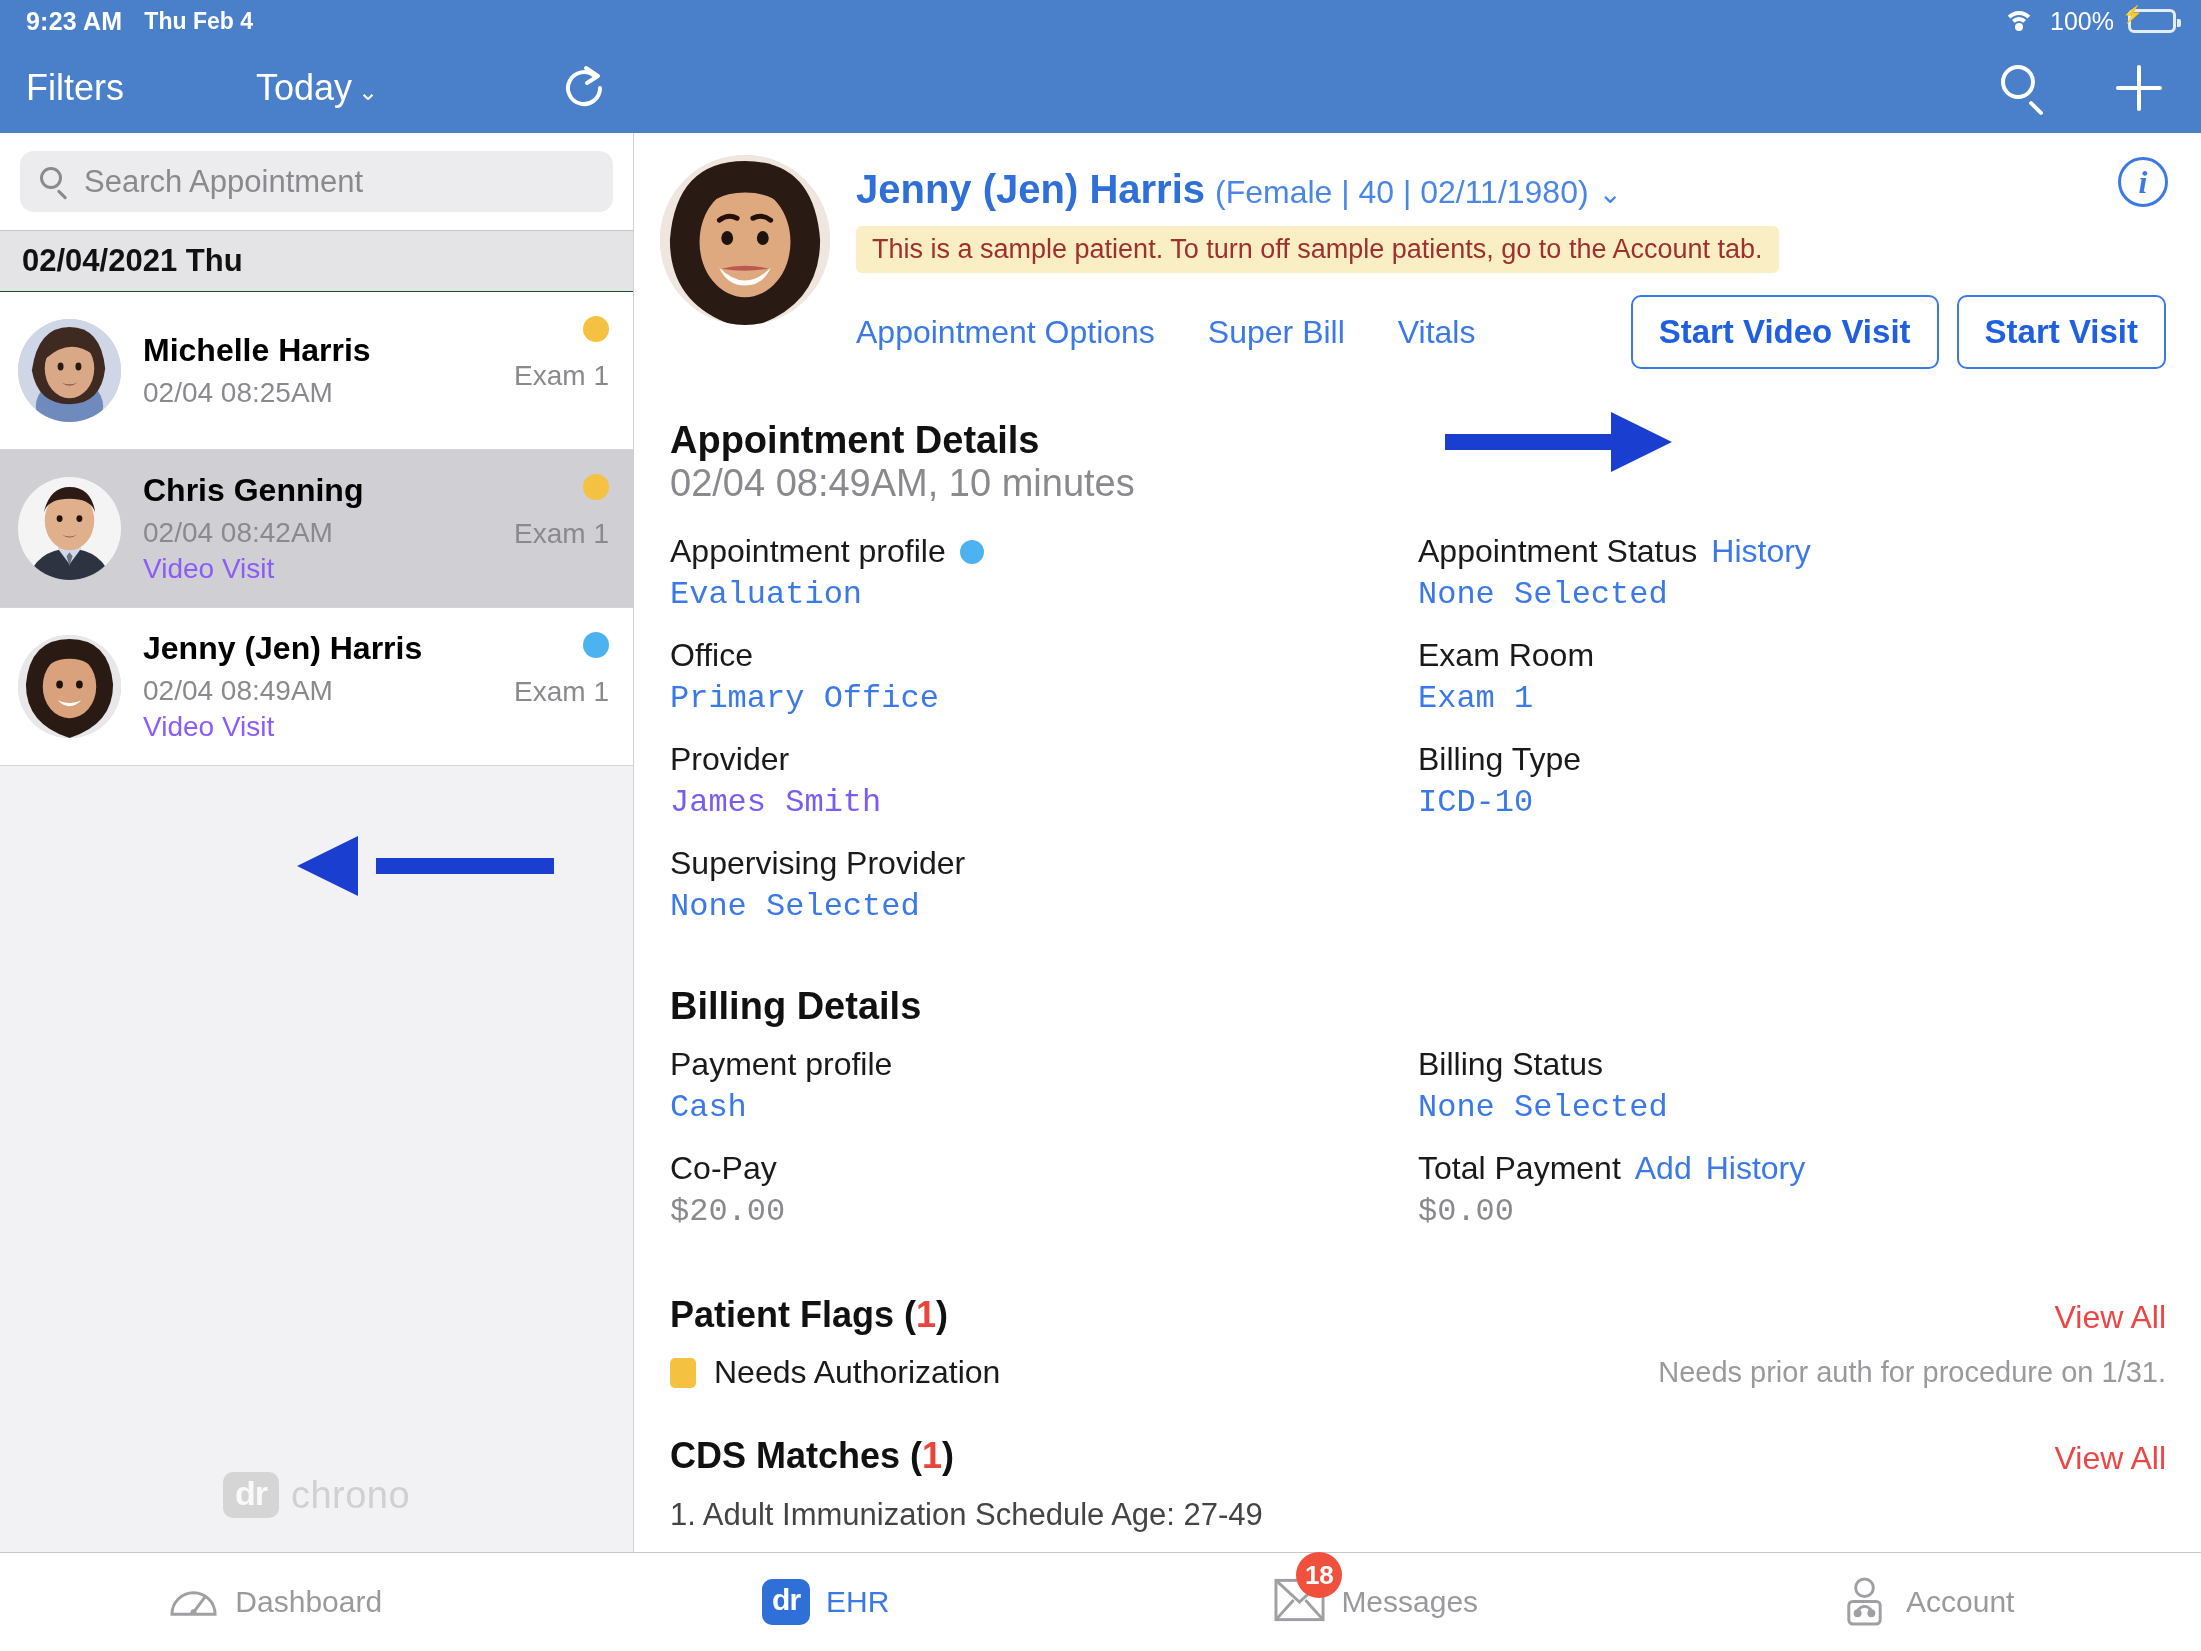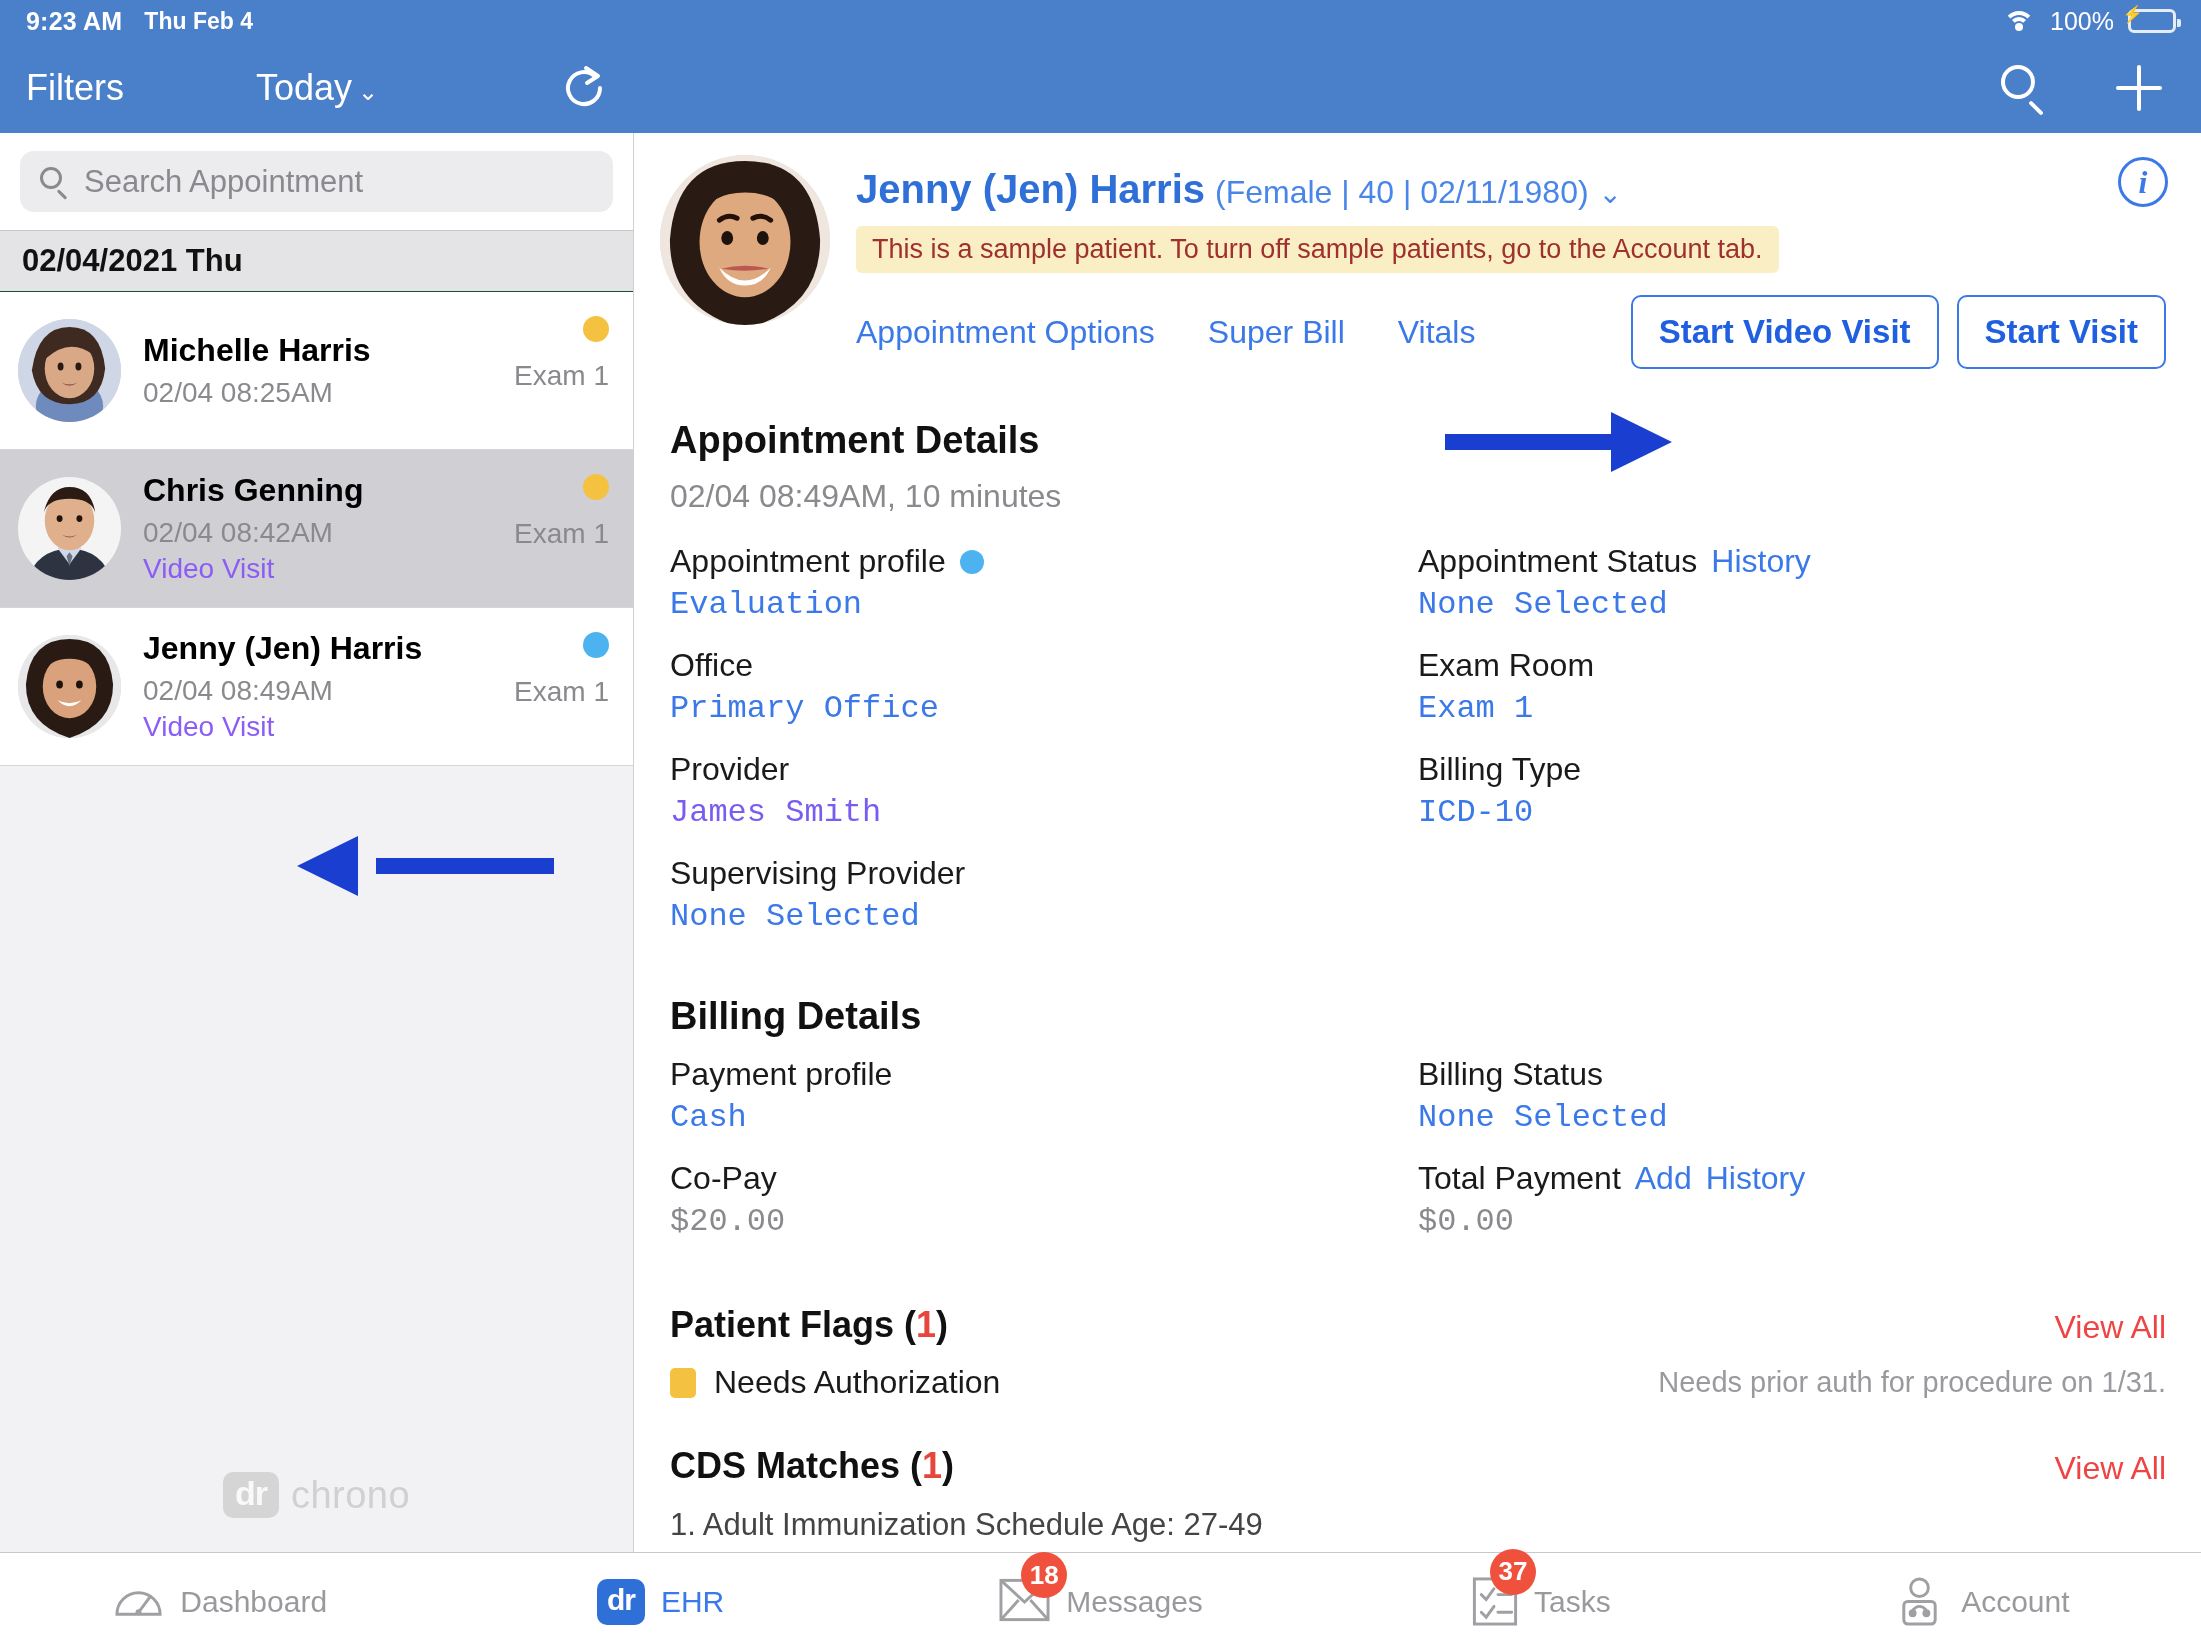"02/04 08:49AM, 10 minutes" .sub-line { font-size: 32px -> 38px; margin-top: 16px -> 0 }
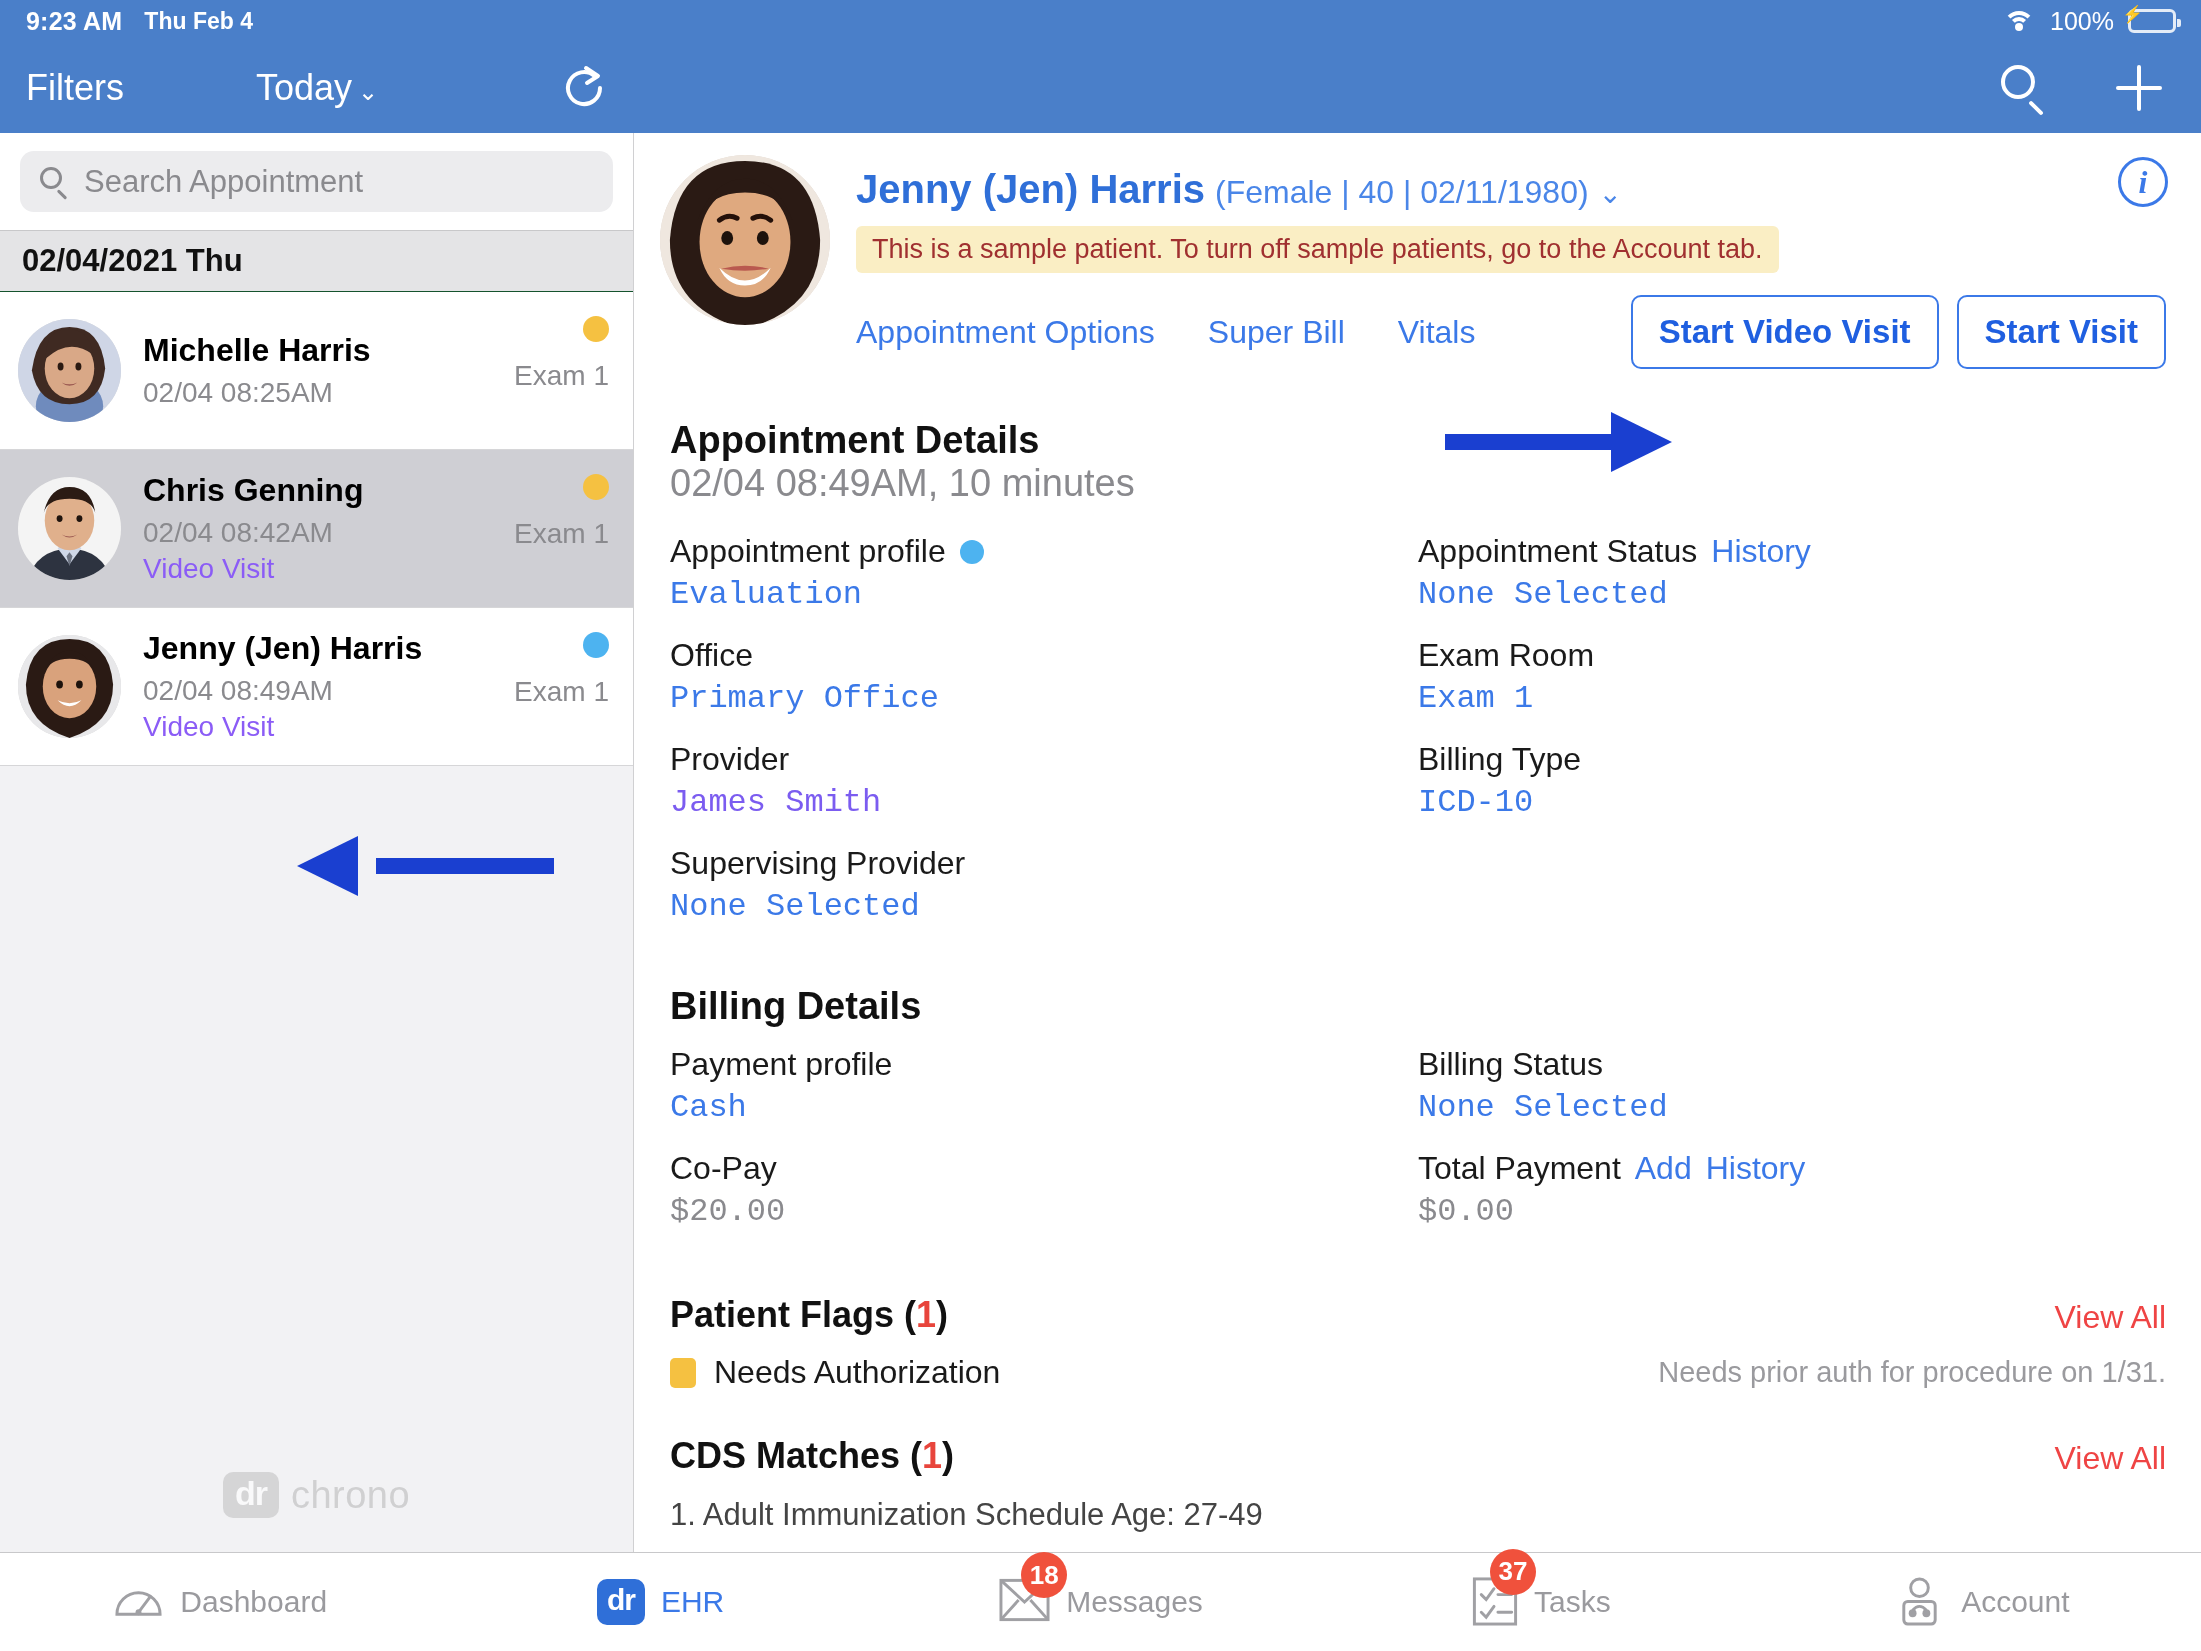"37" div.tabitem { html: <div> <span> <svg> <rect></rect> <path></path> <path></path> <path></path> </svg> <span>37</span> </span> <span>Tasks</span> </div> -> none }
